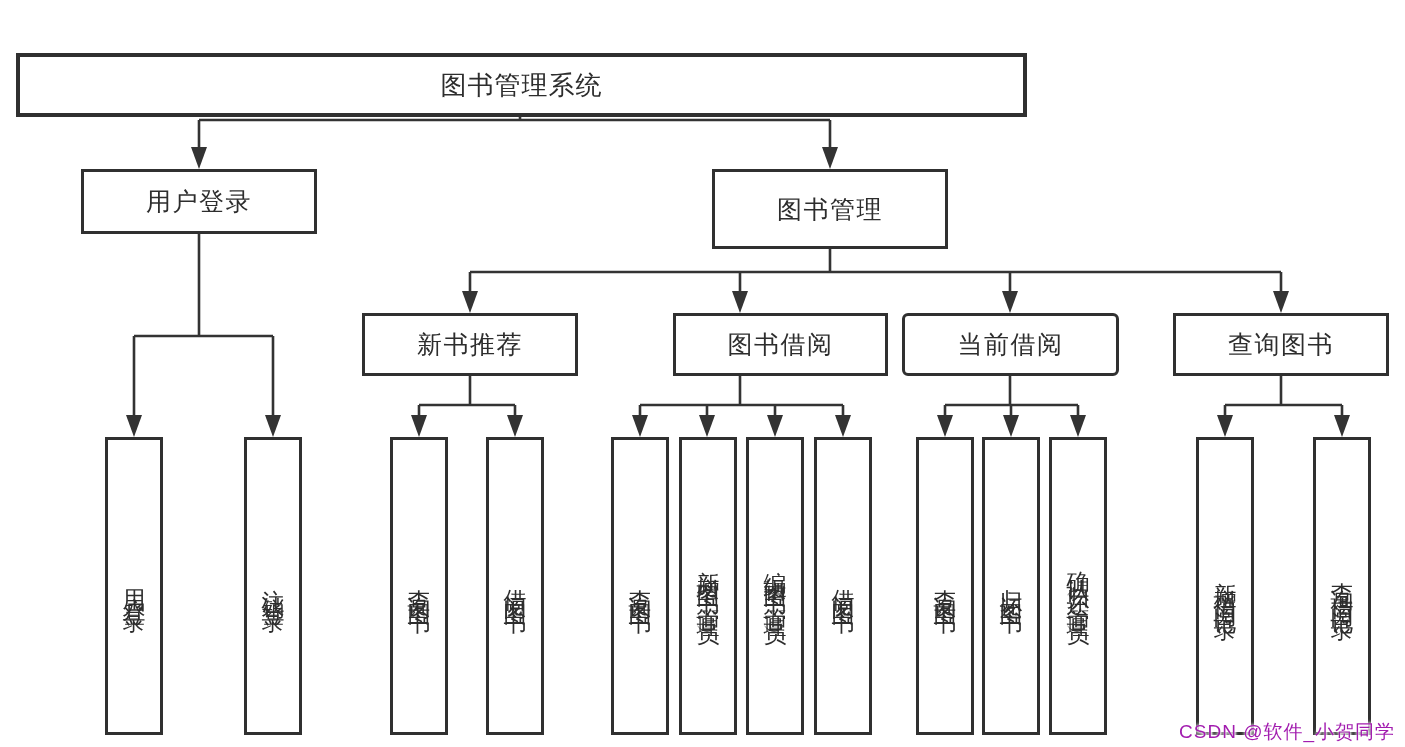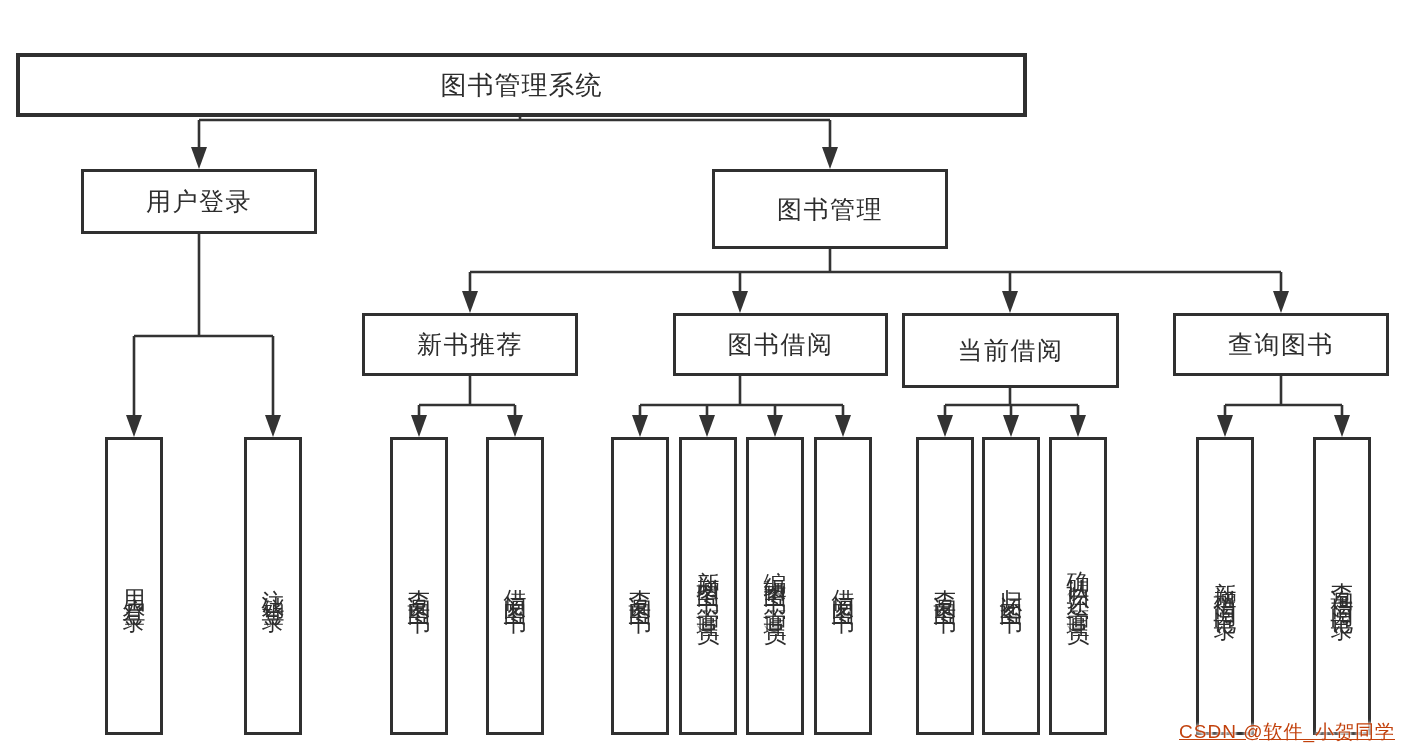"当前借阅" div.node { border-radius: none -> 6px; height: 75px -> 63px }
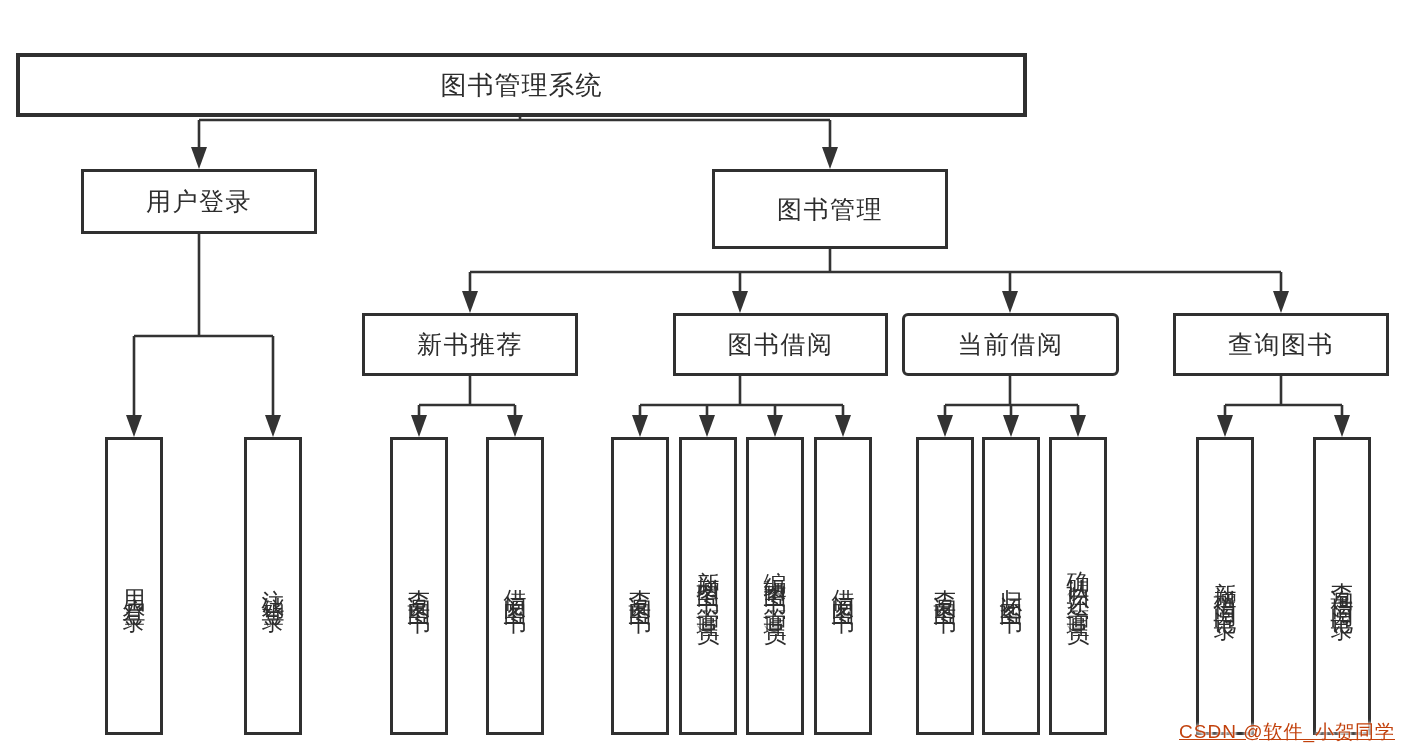"CSDN @软件_小贺同学" .watermark { color: #c2410c -> #a21caf; text-decoration: underline -> none }
